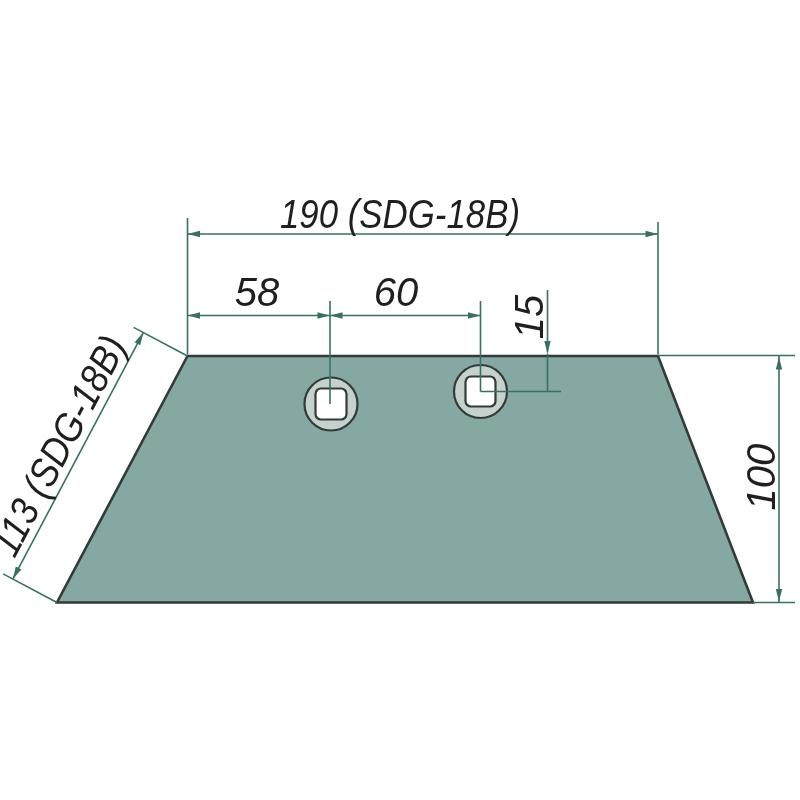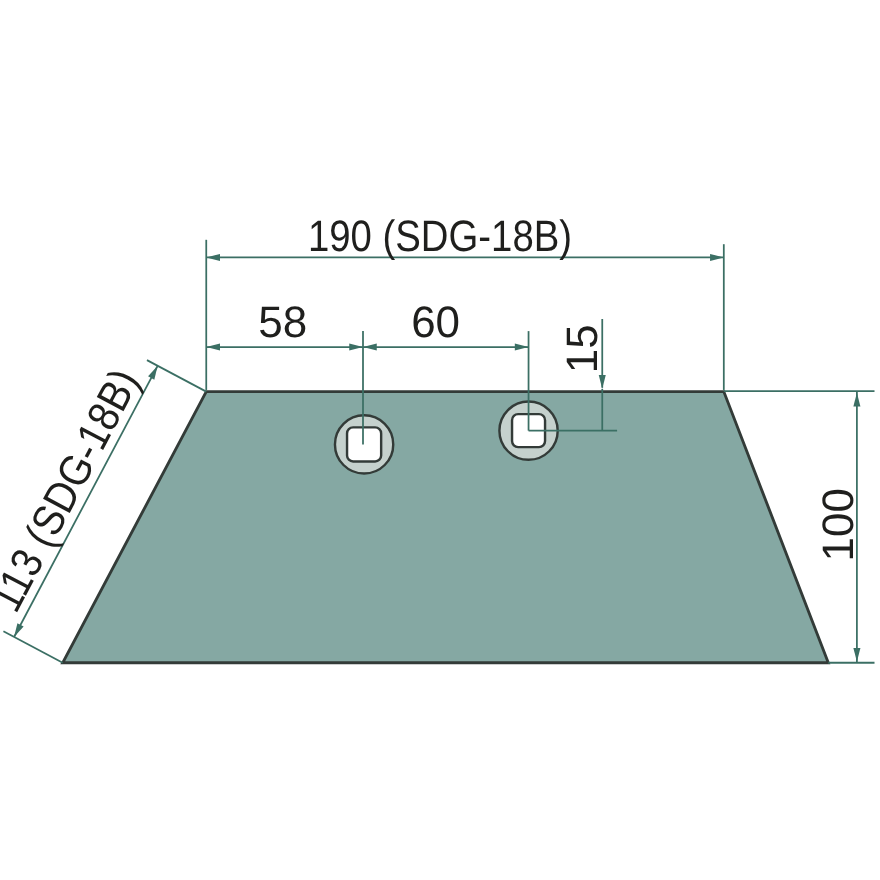"190 (SDG-18B)" .stage { font-style: none -> italic }
